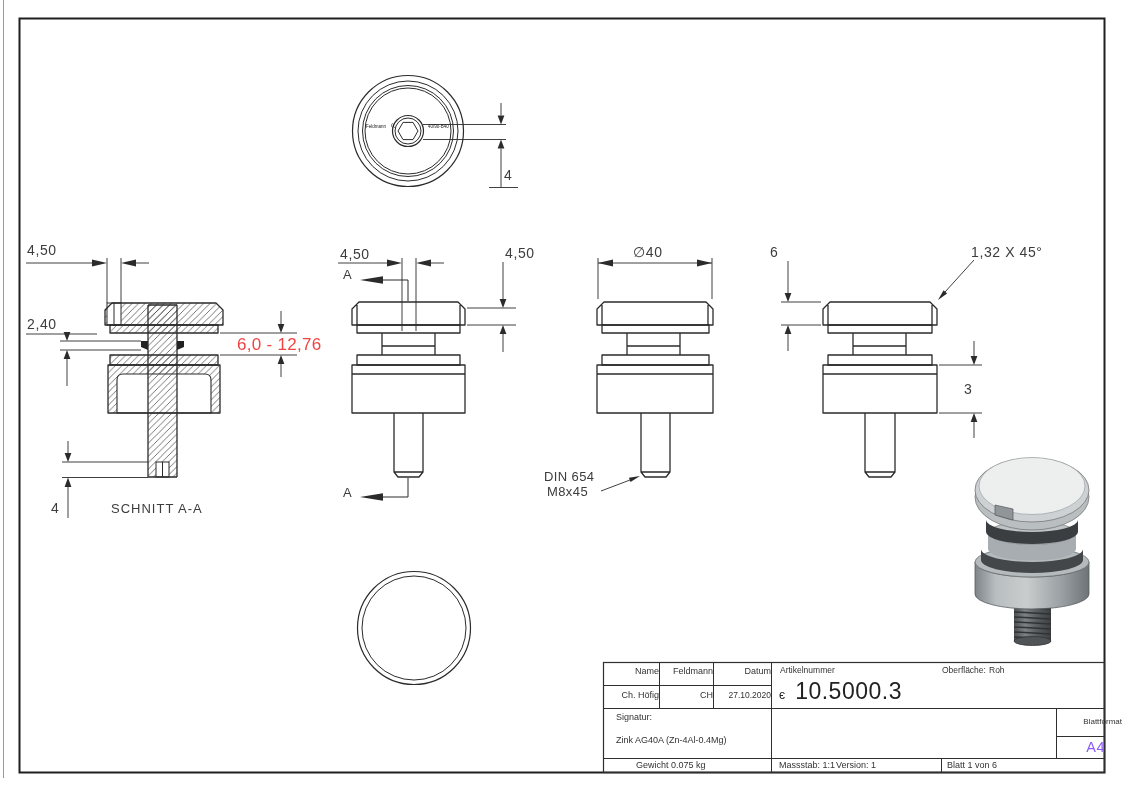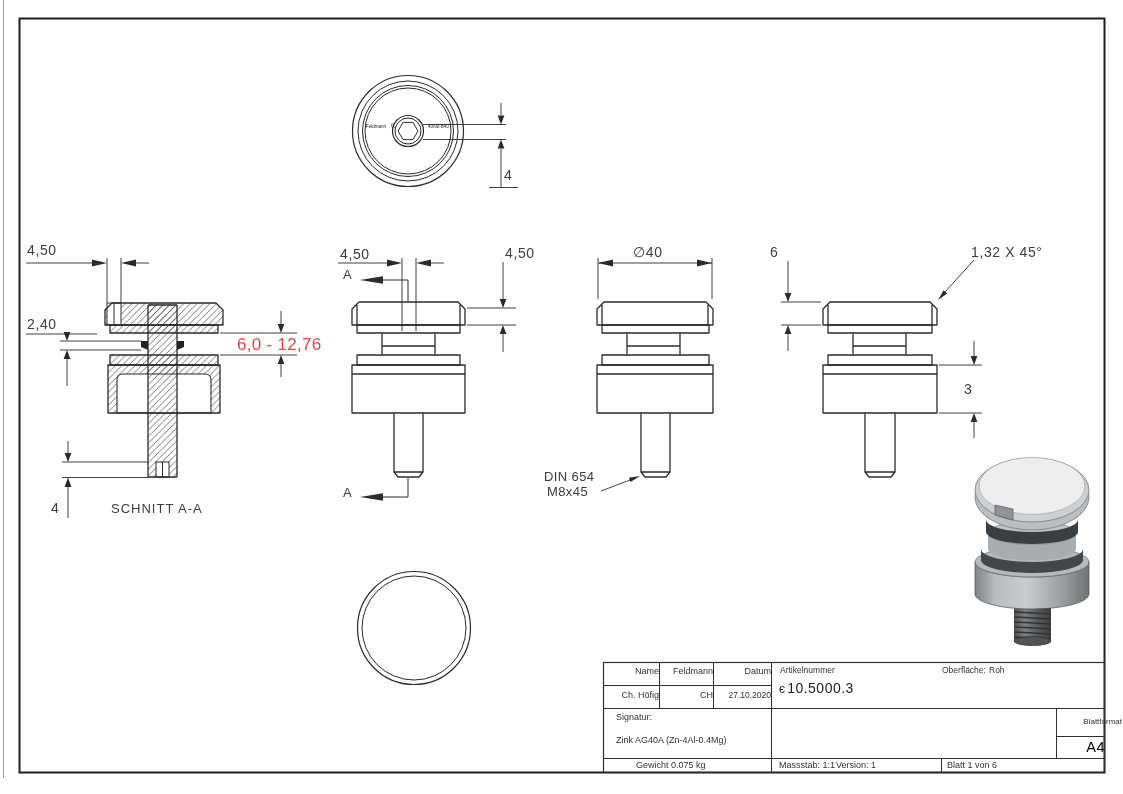"10.5000.3" .art { font-size: 14px -> 23px; margin-left: none -> 8px }
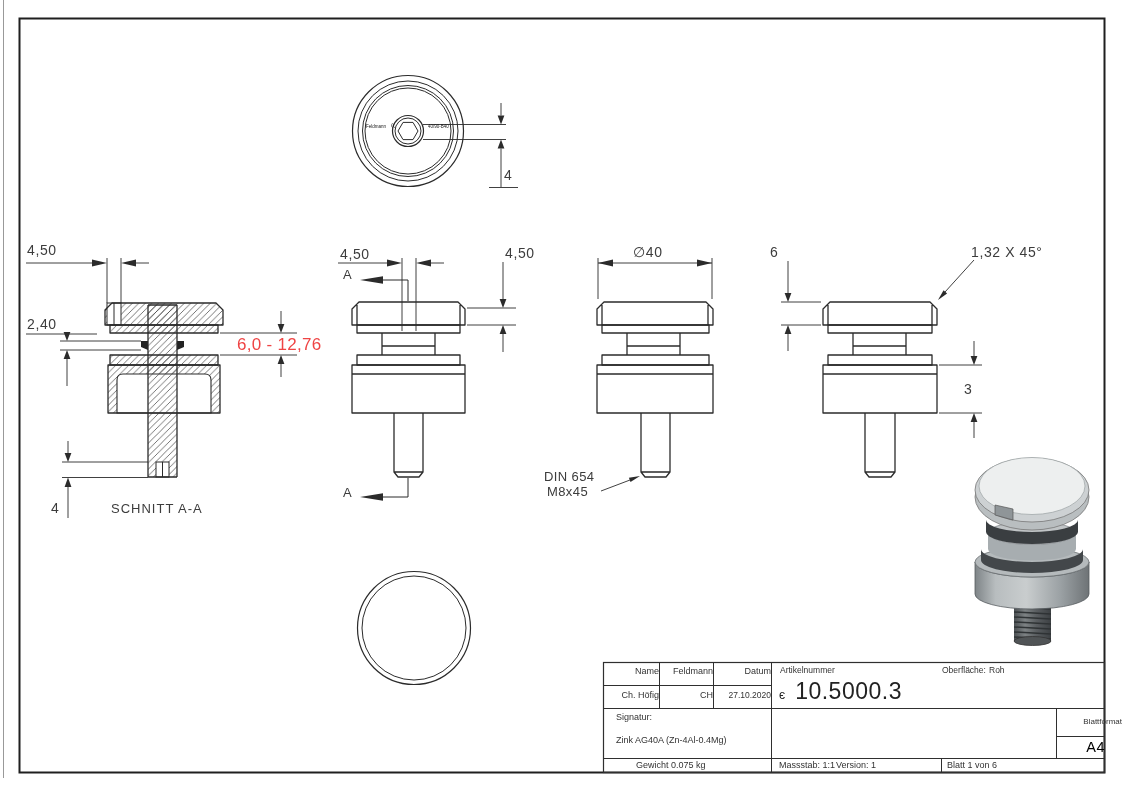"A4" .a4 { color: #000000 -> #8b5cf6 }
